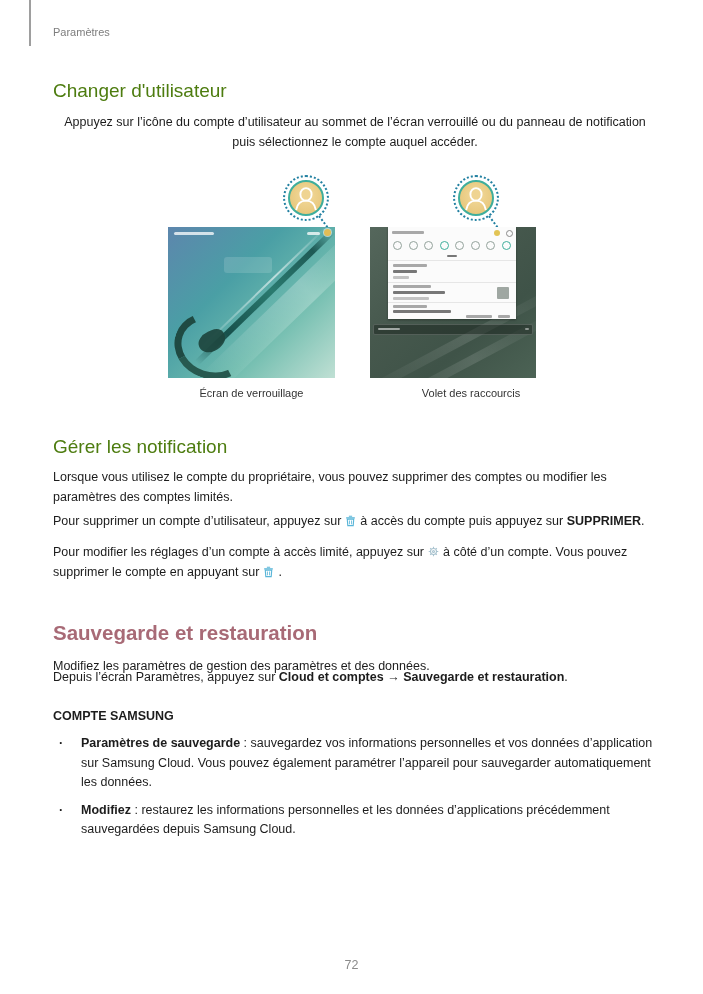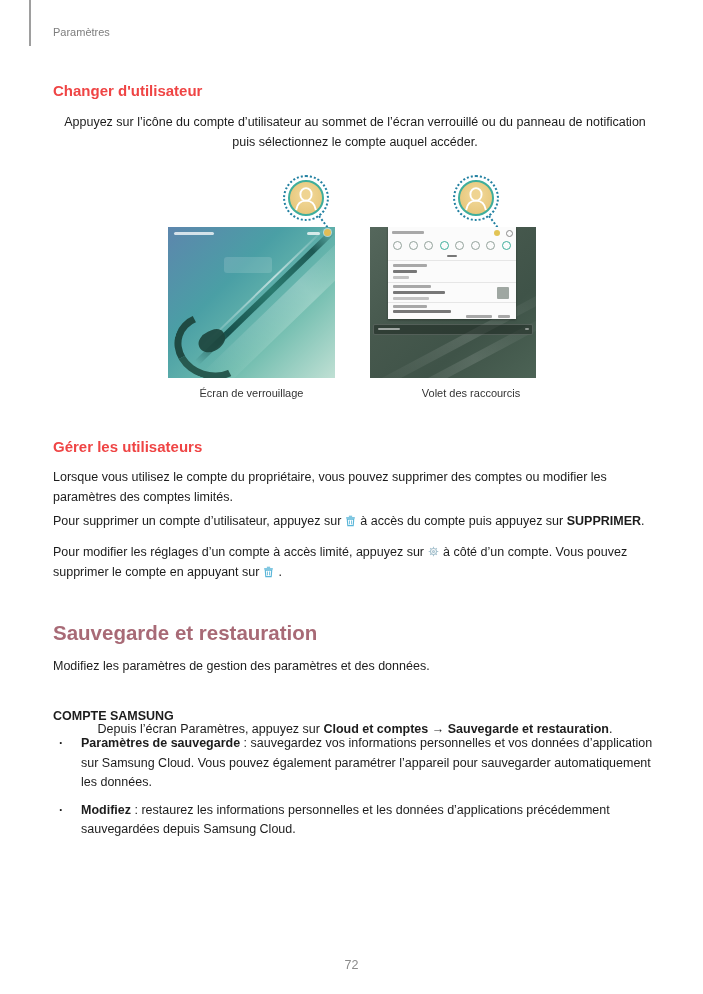"Changer d'utilisateur" .h2 { color: #ef4444 -> #4d7c0f; font-size: 15px -> 19px; font-weight: 700 -> 400 }
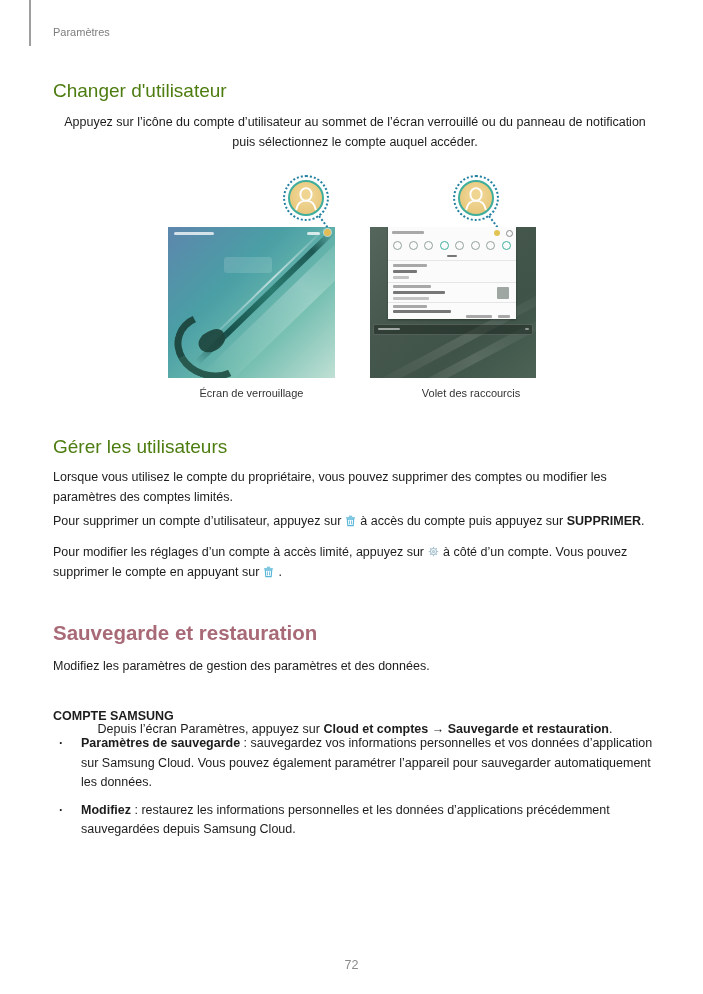"Gérer les utilisateurs" div.abs { text: utilisateurs -> notification }
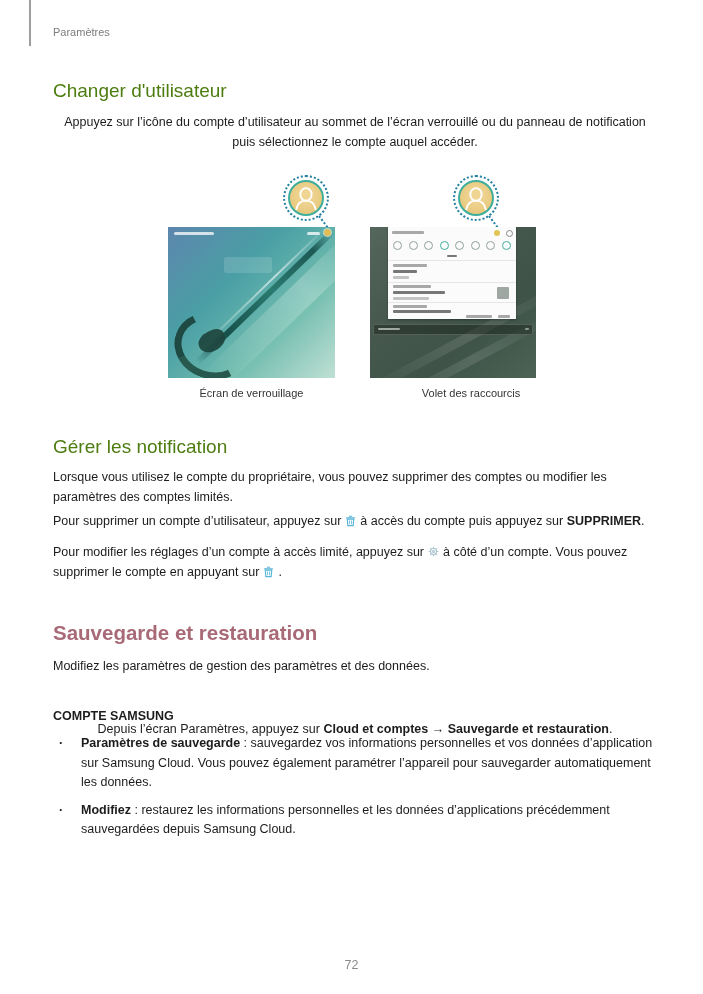"Depuis l’écran Paramètres, appuyez sur" div.abs { text-align: center -> none; top: 720px -> 668px }
